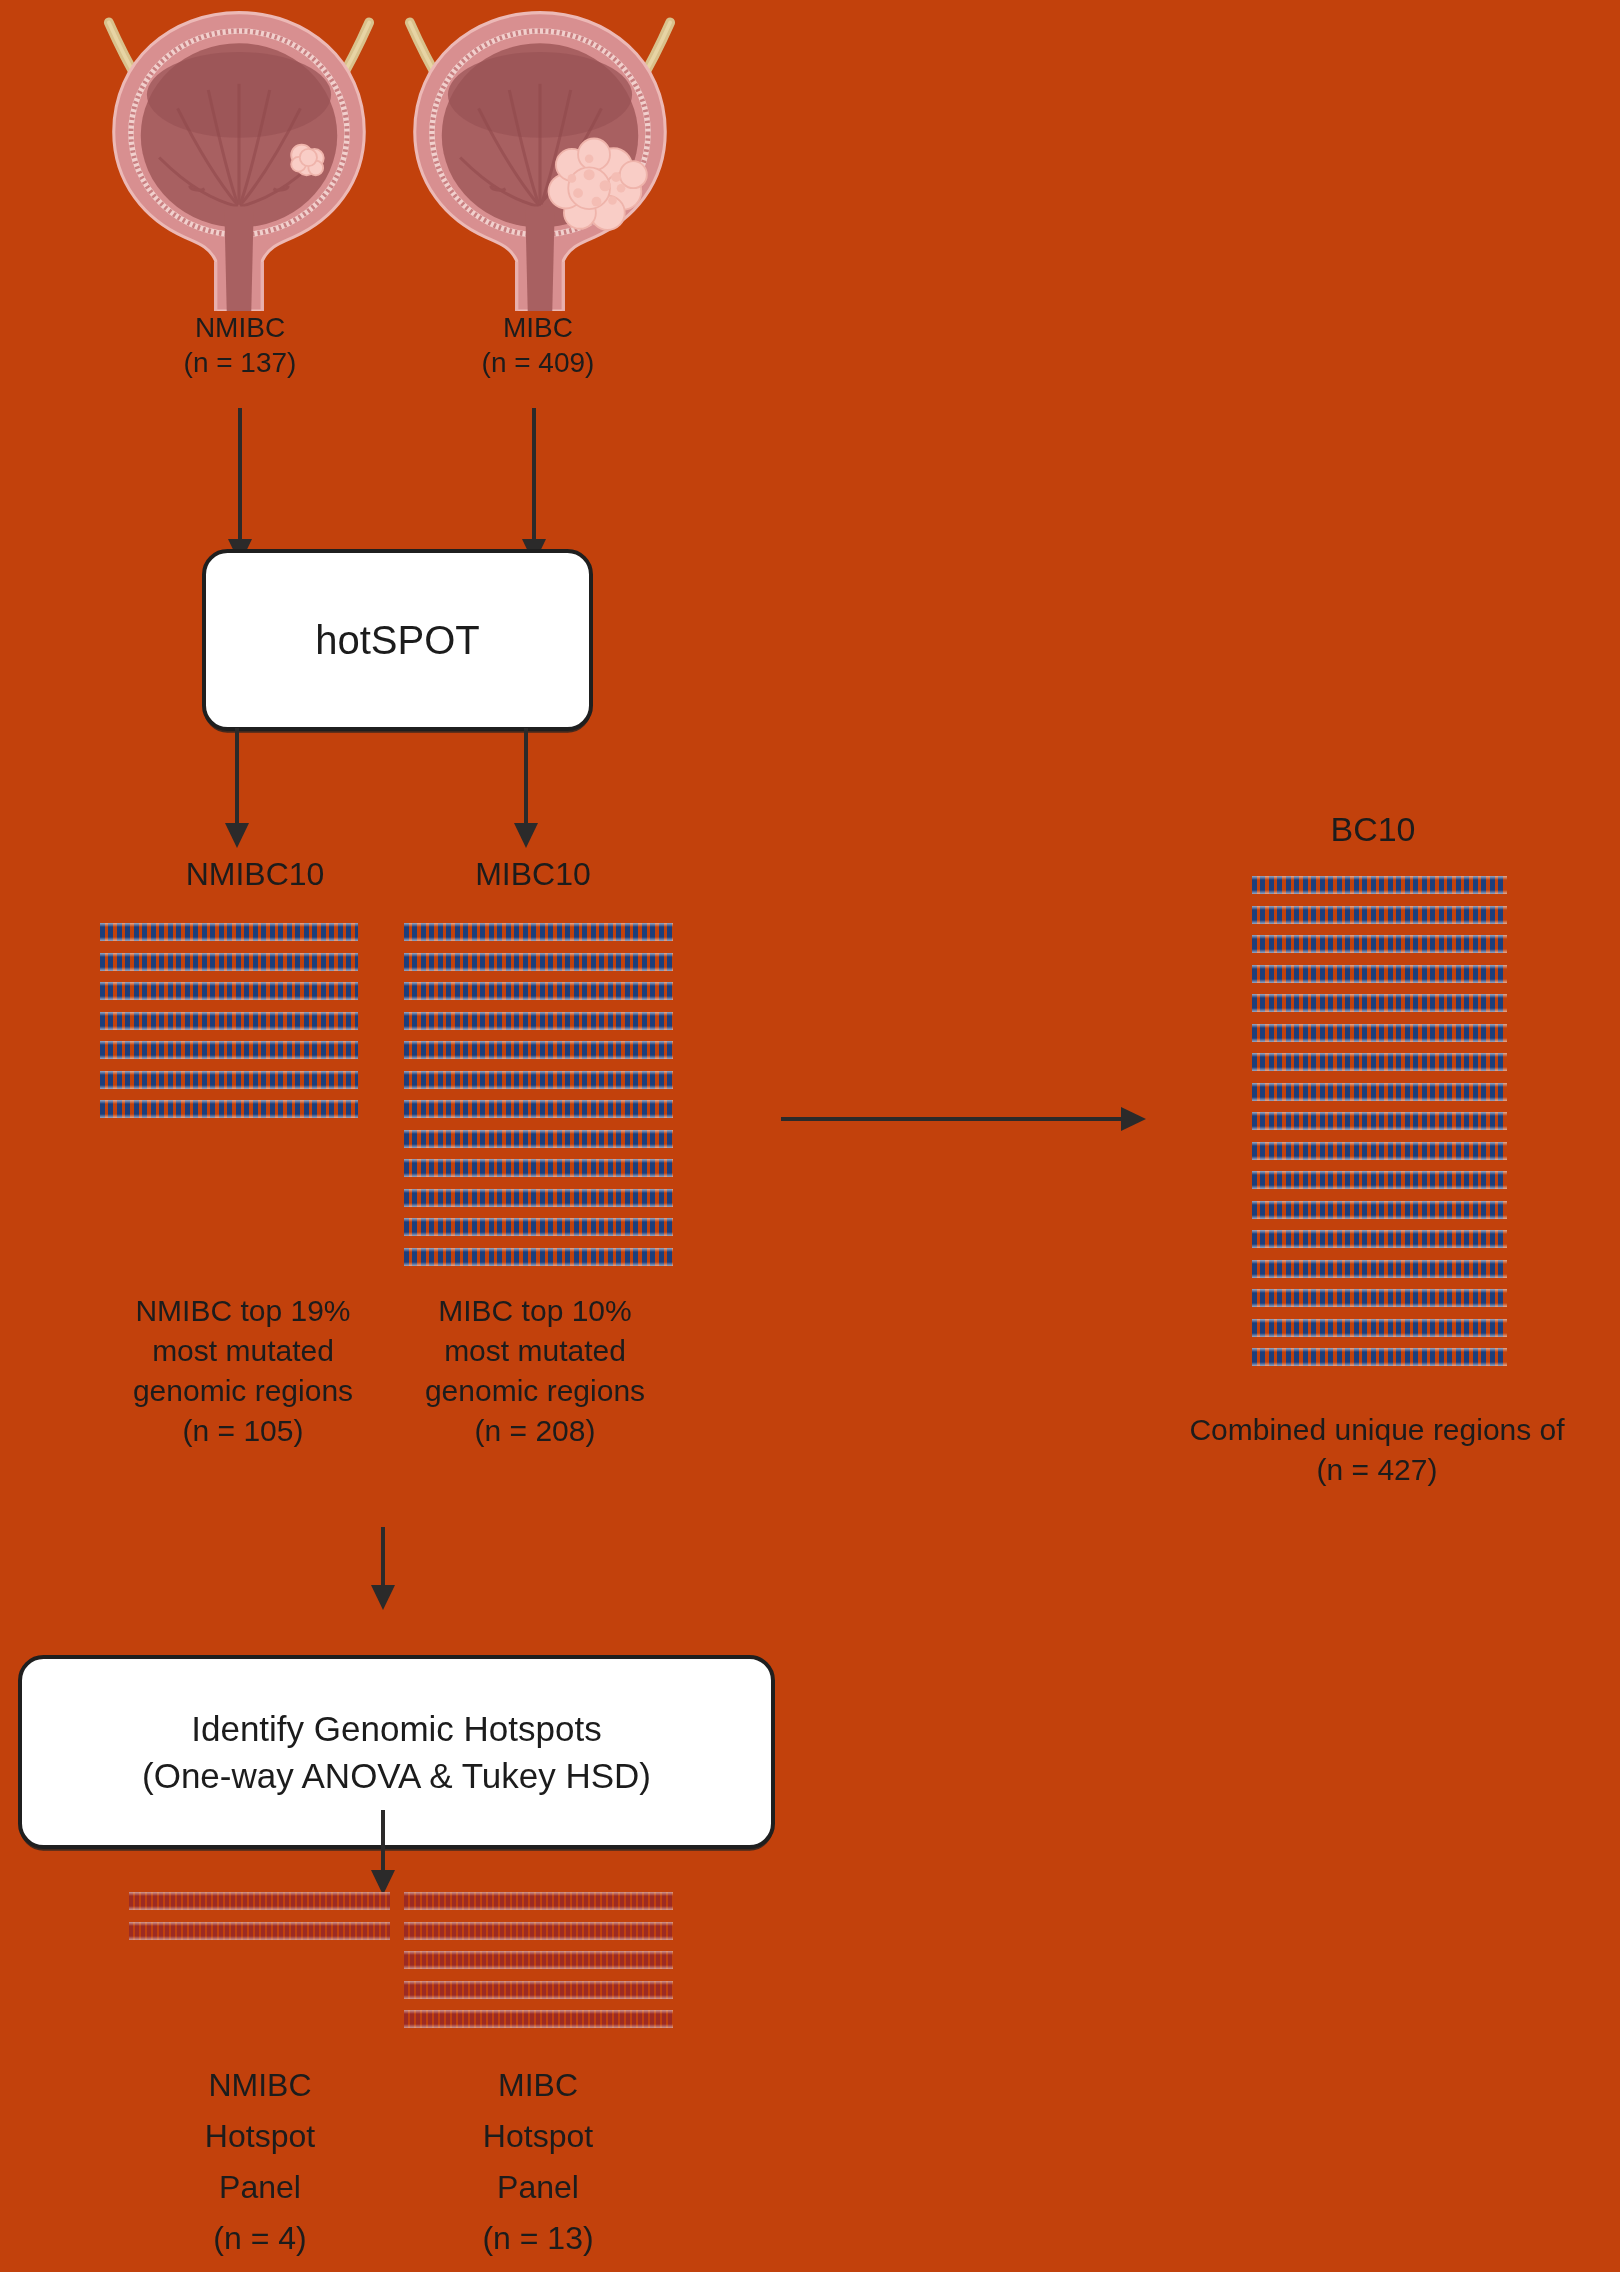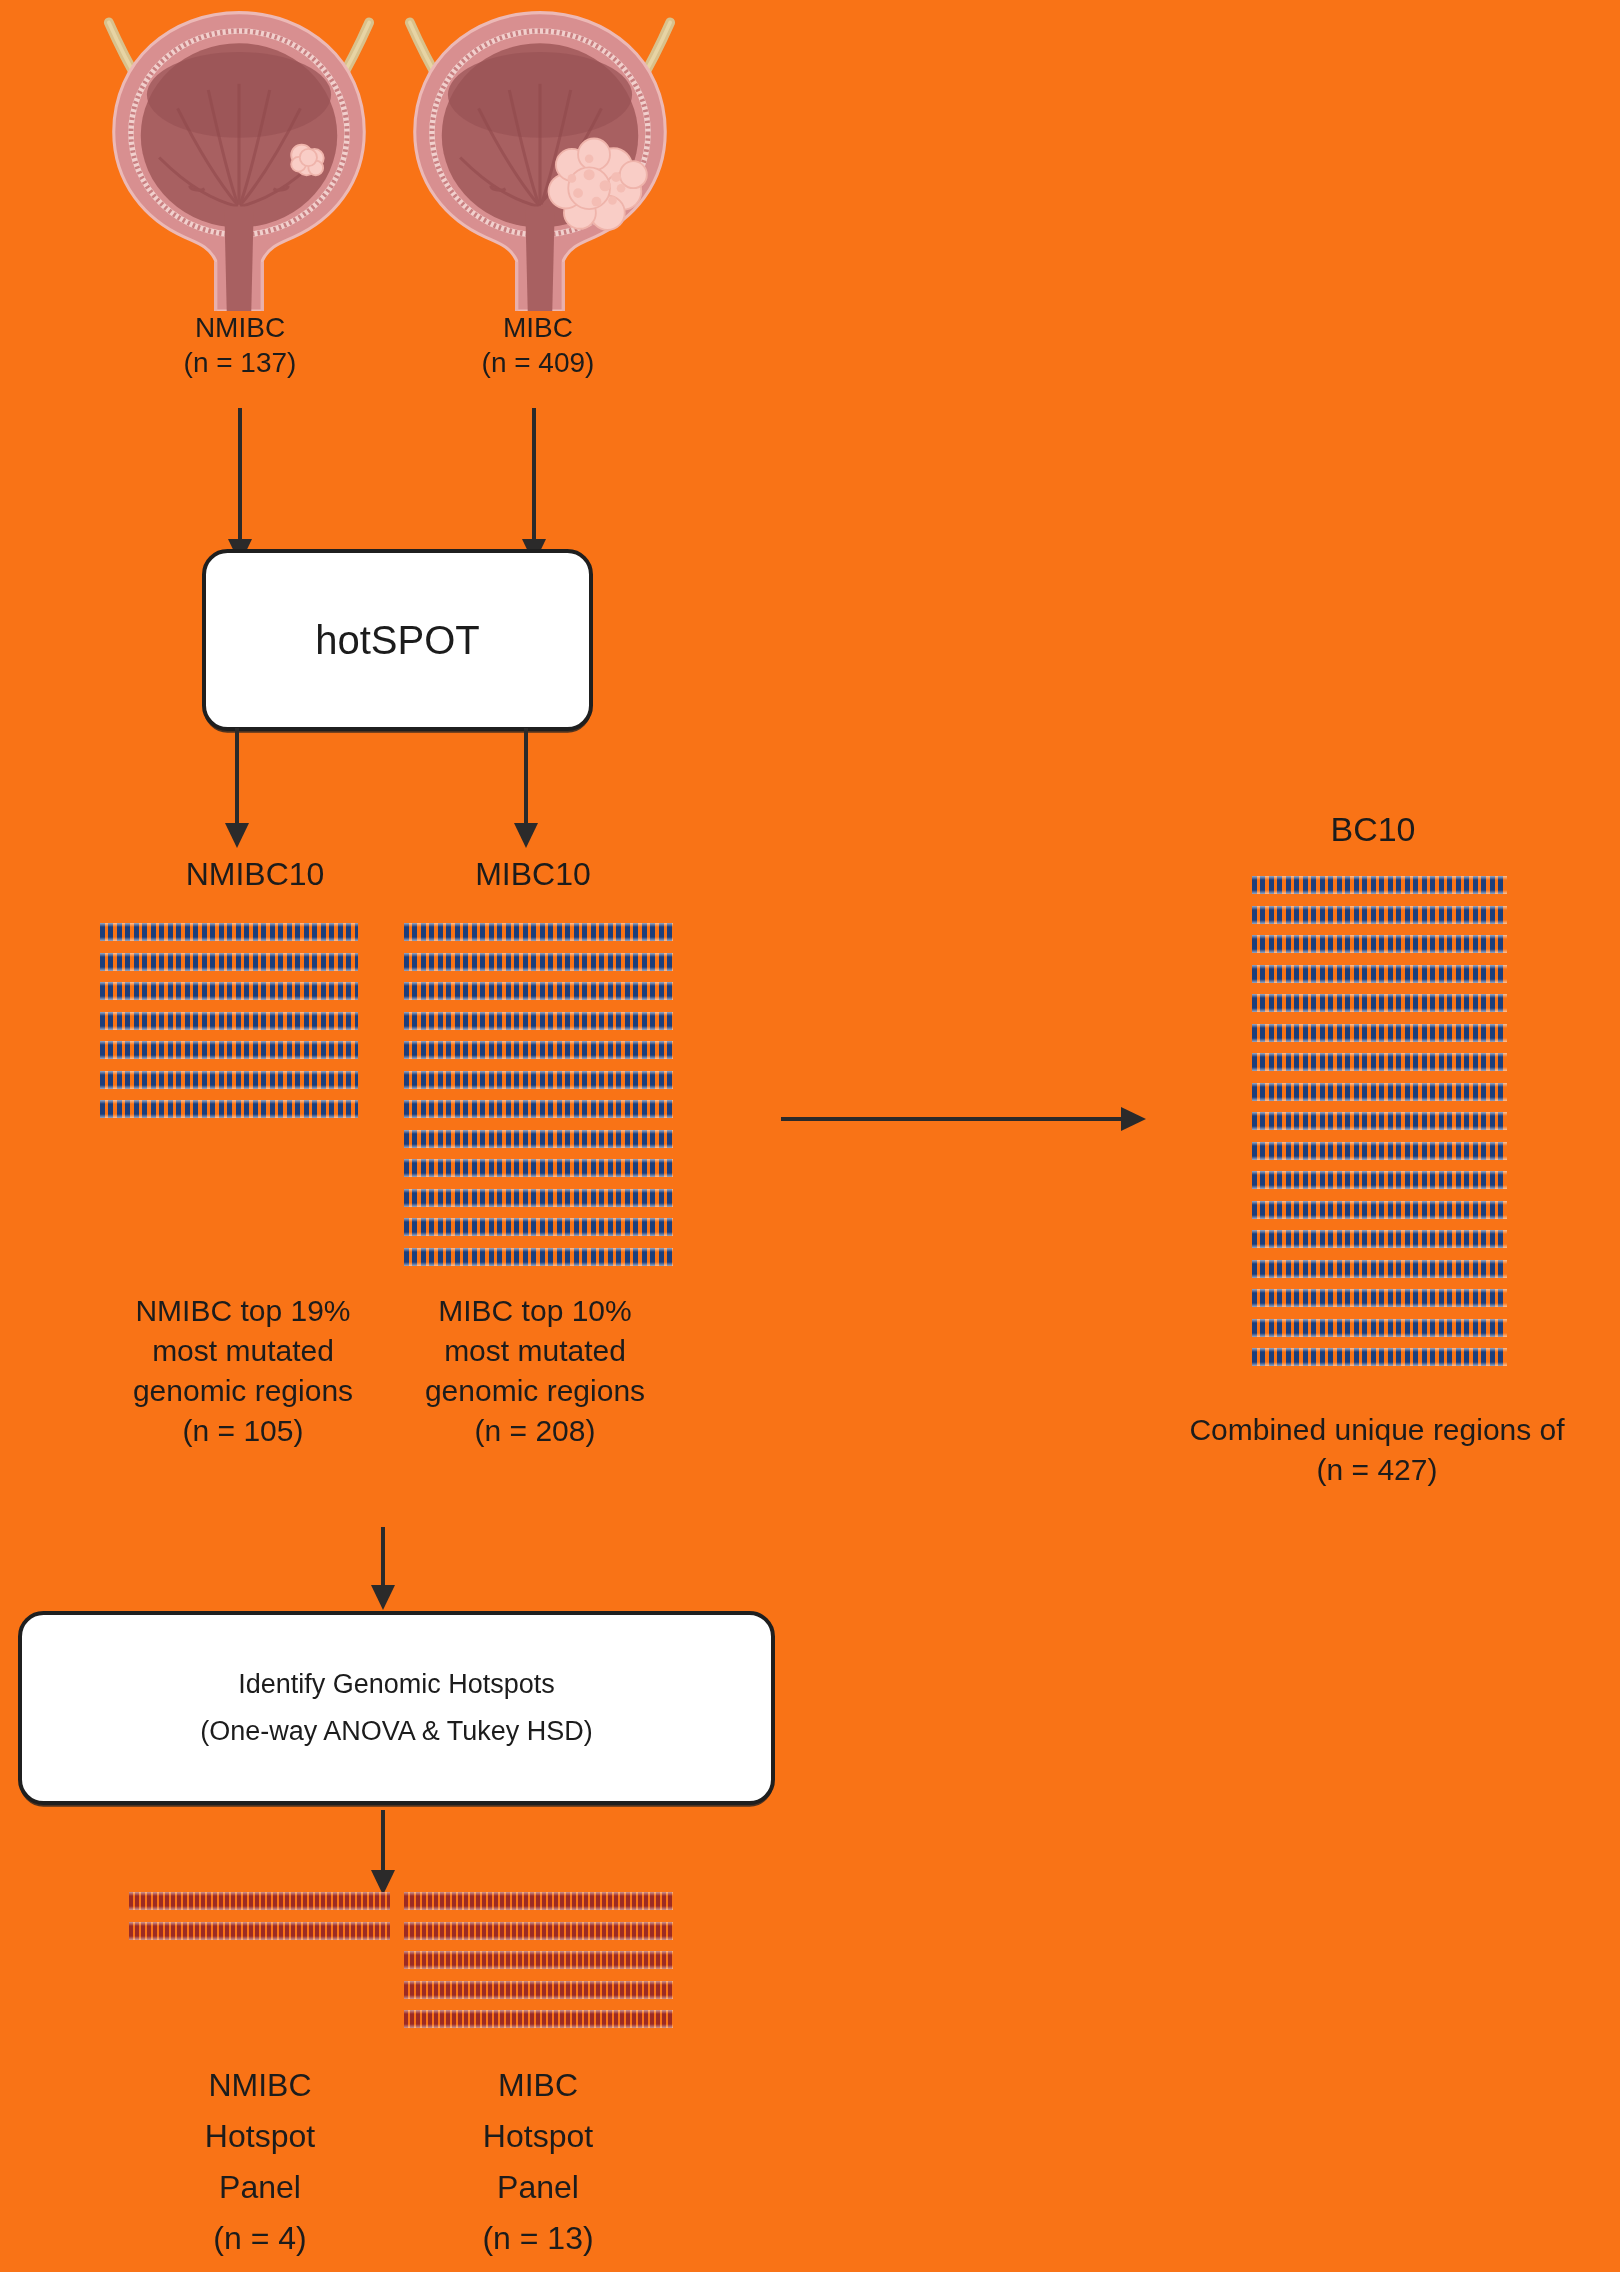"NMIBC" #canvas { background: #f97316 -> #c2410c }
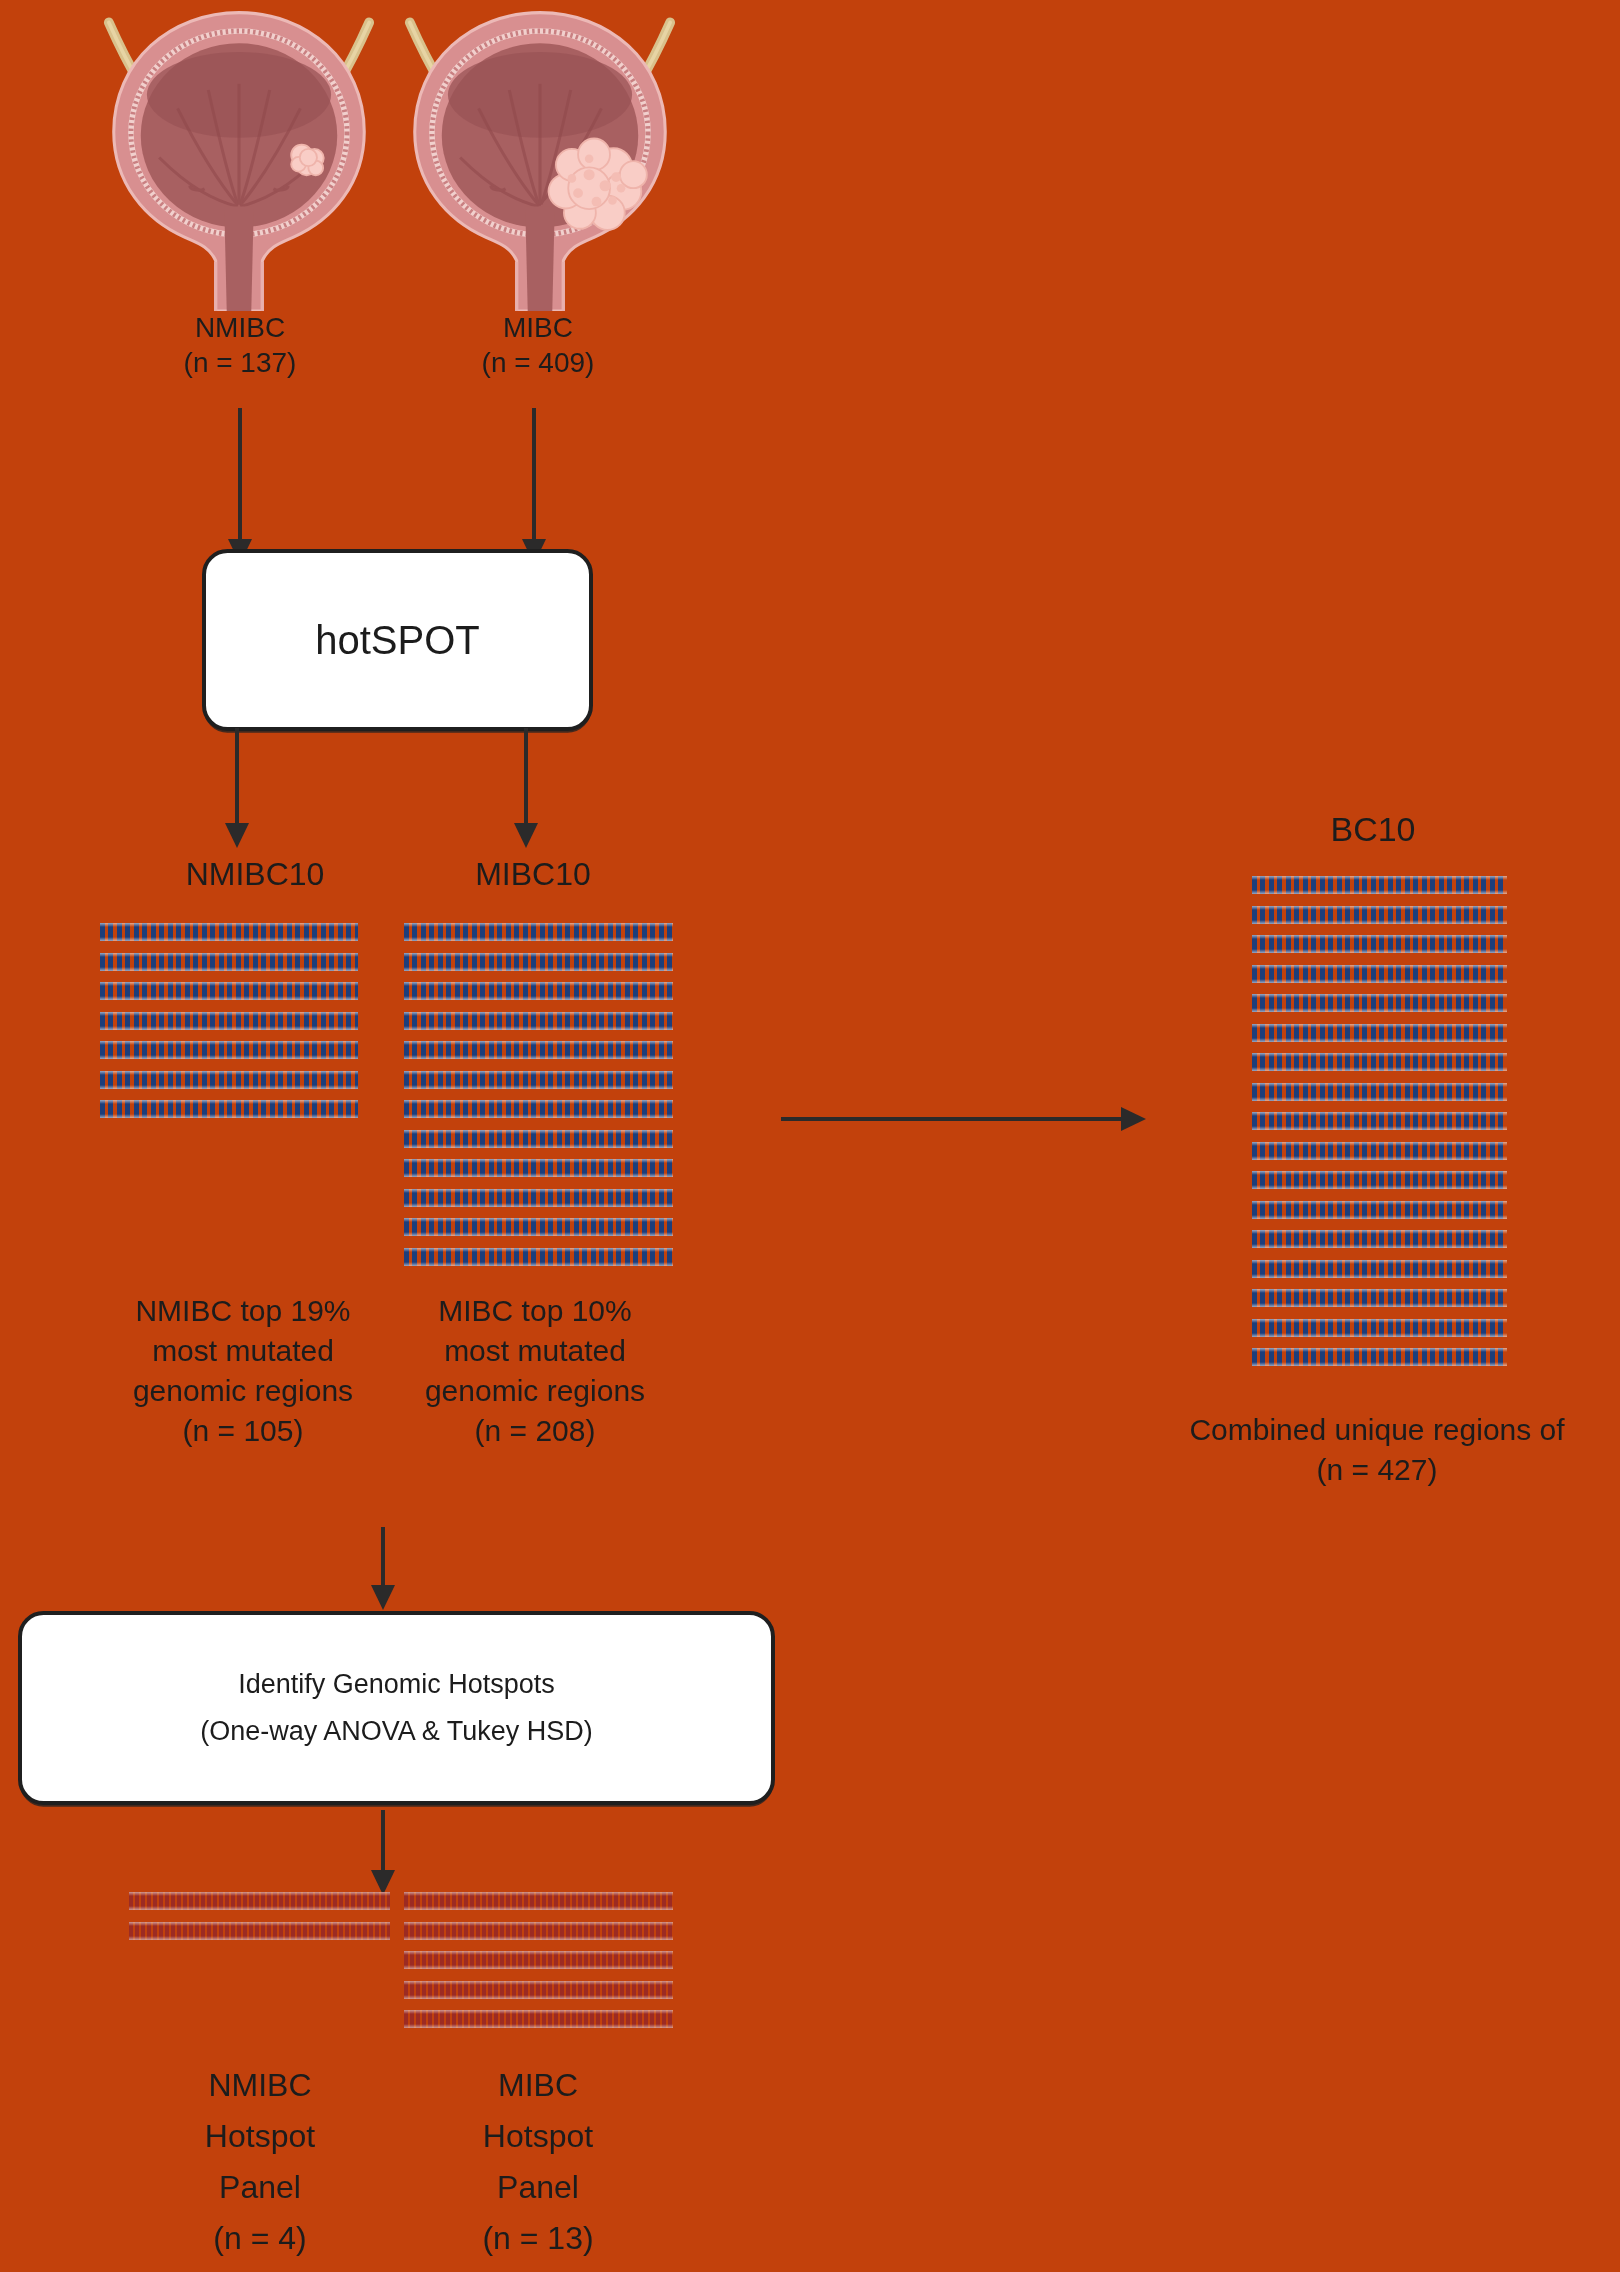"Identify Genomic Hotspots" .flowbox.identify { font-size: 27px -> 35px; margin-top: none -> 44px }
